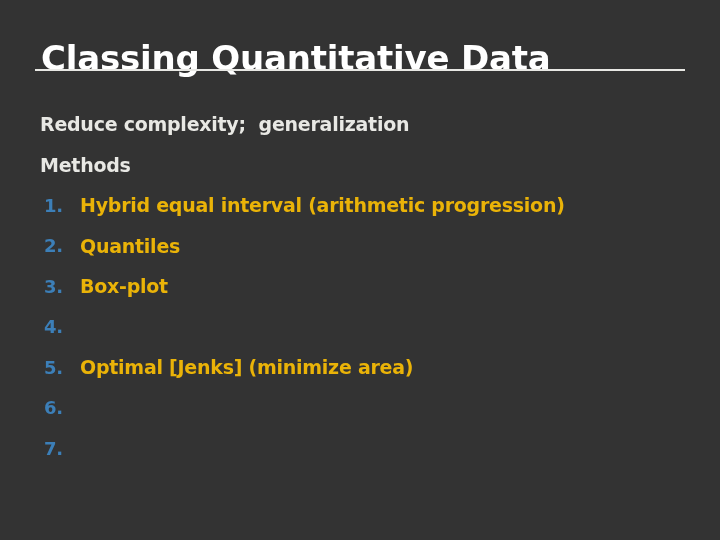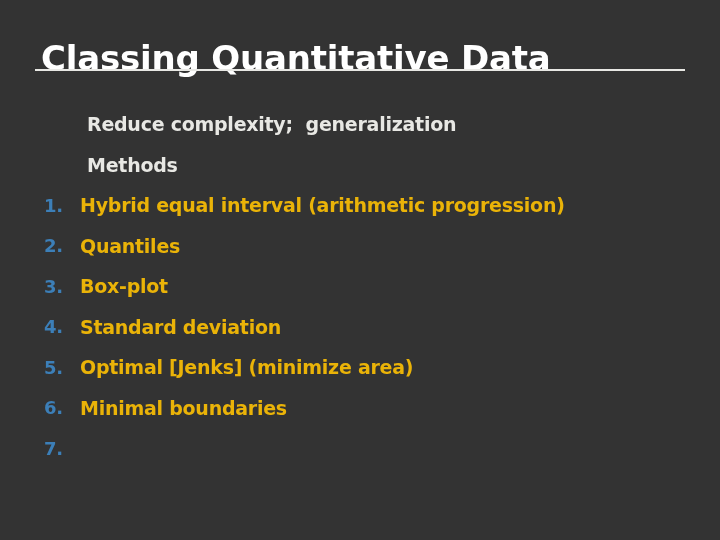"Reduce complexity; generalization" .line.plain { margin-left: 47px -> none }
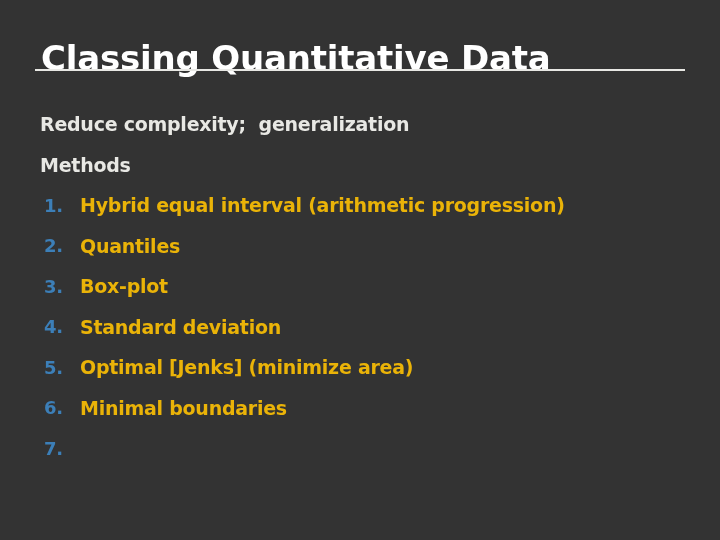"Standard deviation" span.item-text { html: <span>Standard deviation</span> -> none }
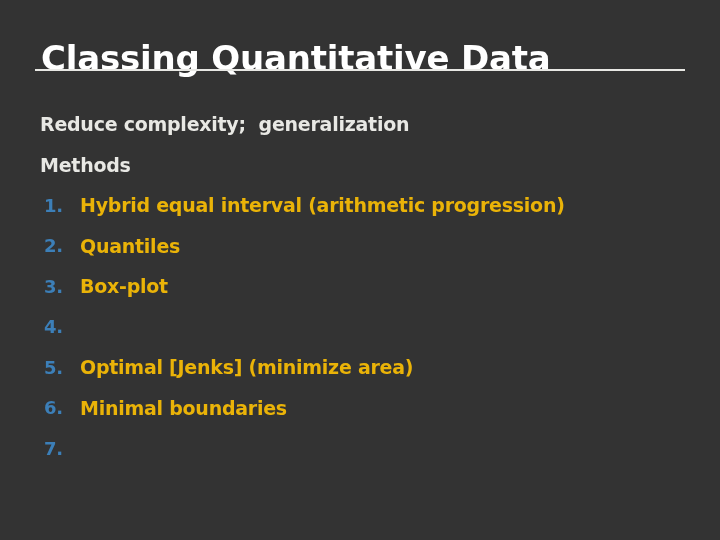"Minimal boundaries" span.item-text { html: <span>Minimal boundaries</span> -> none }
